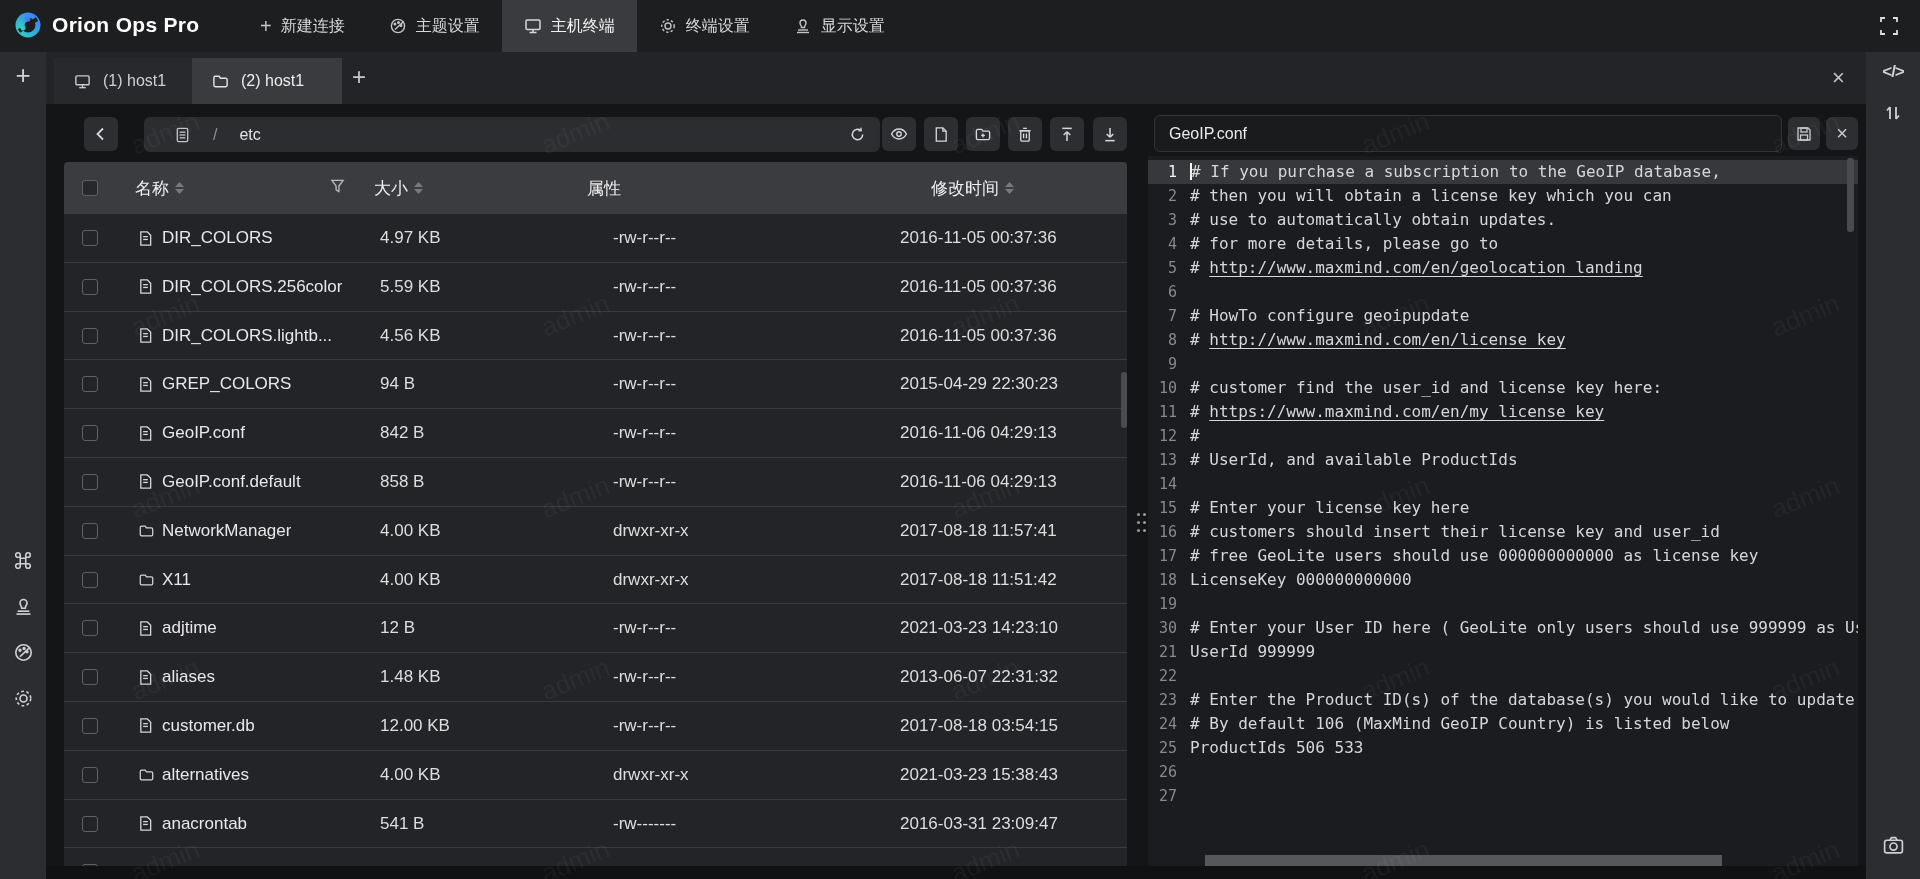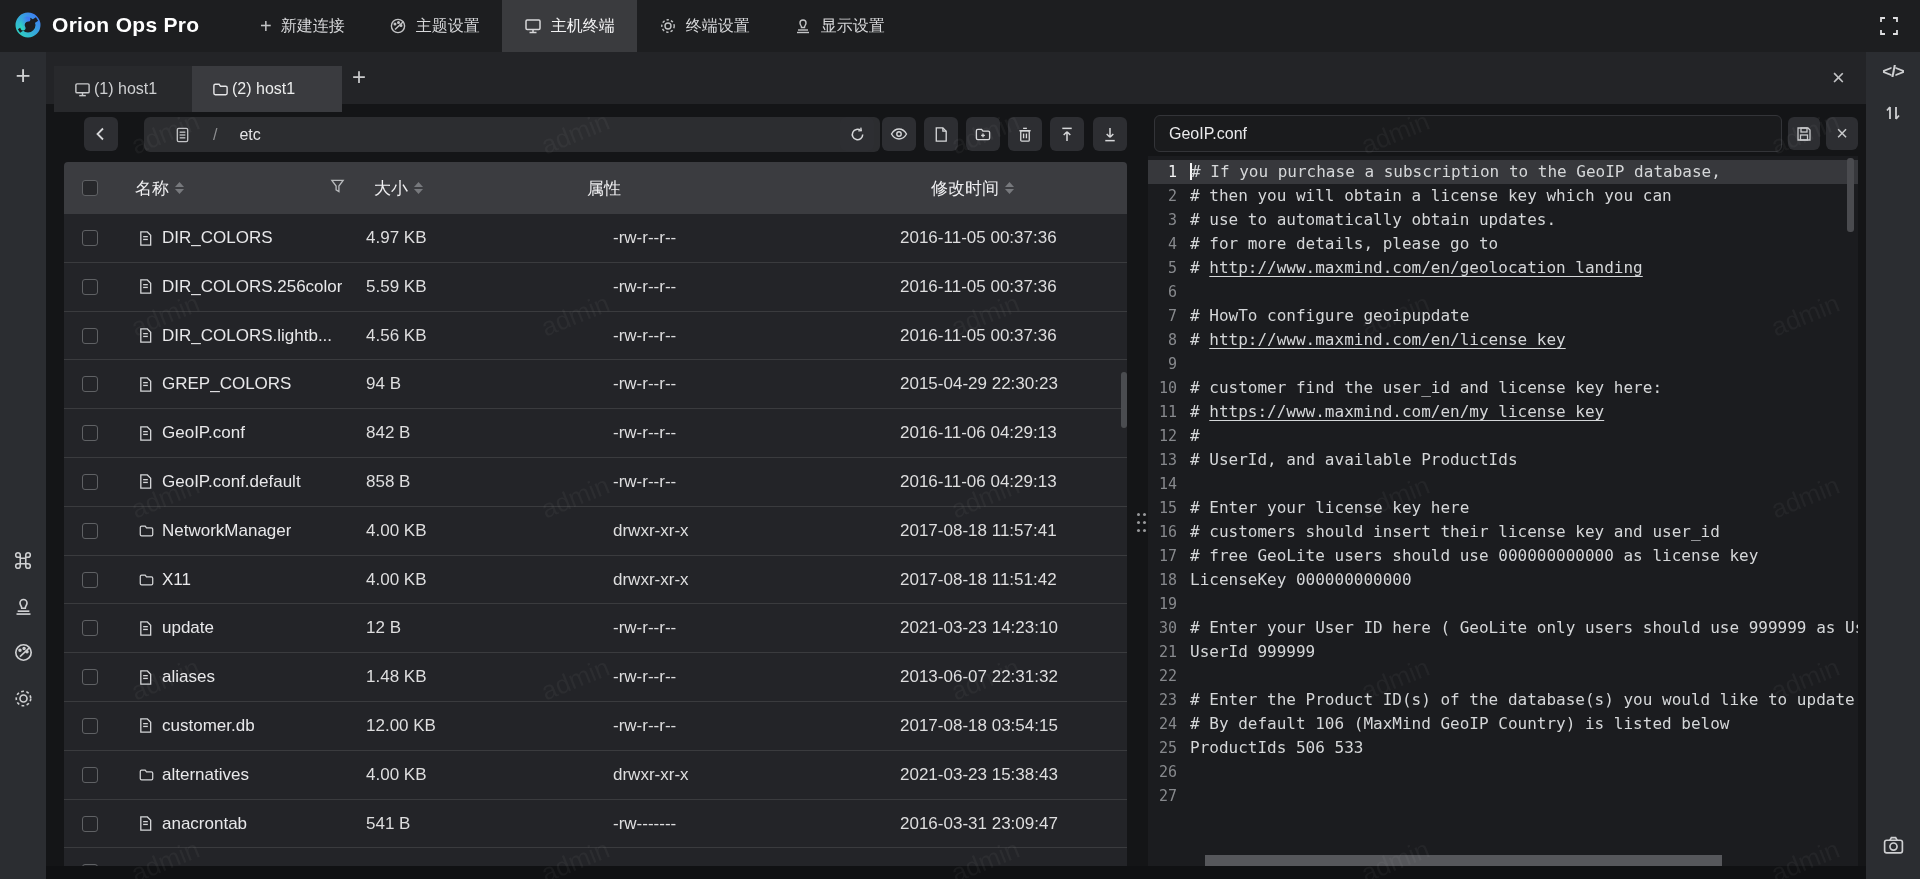"(1) host1" .tab { gap: 3px -> 12px; top: 14px -> 6px }
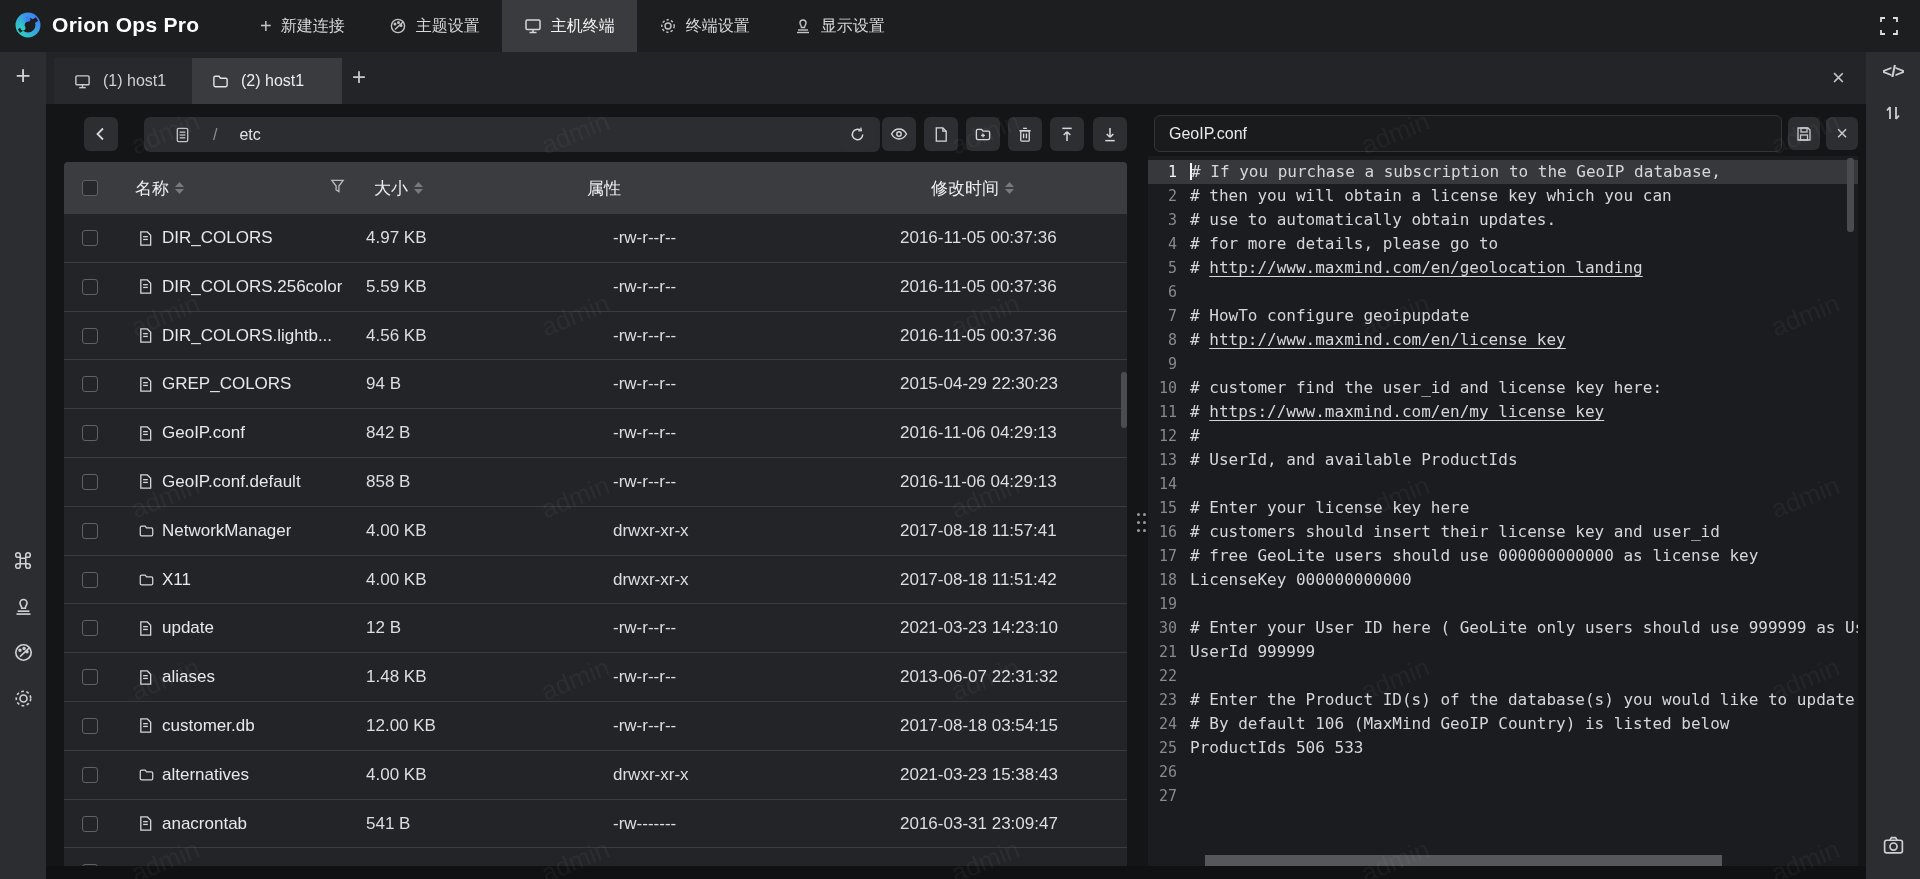"4.97 KB" .frow .c-size { left: 302px -> 316px }
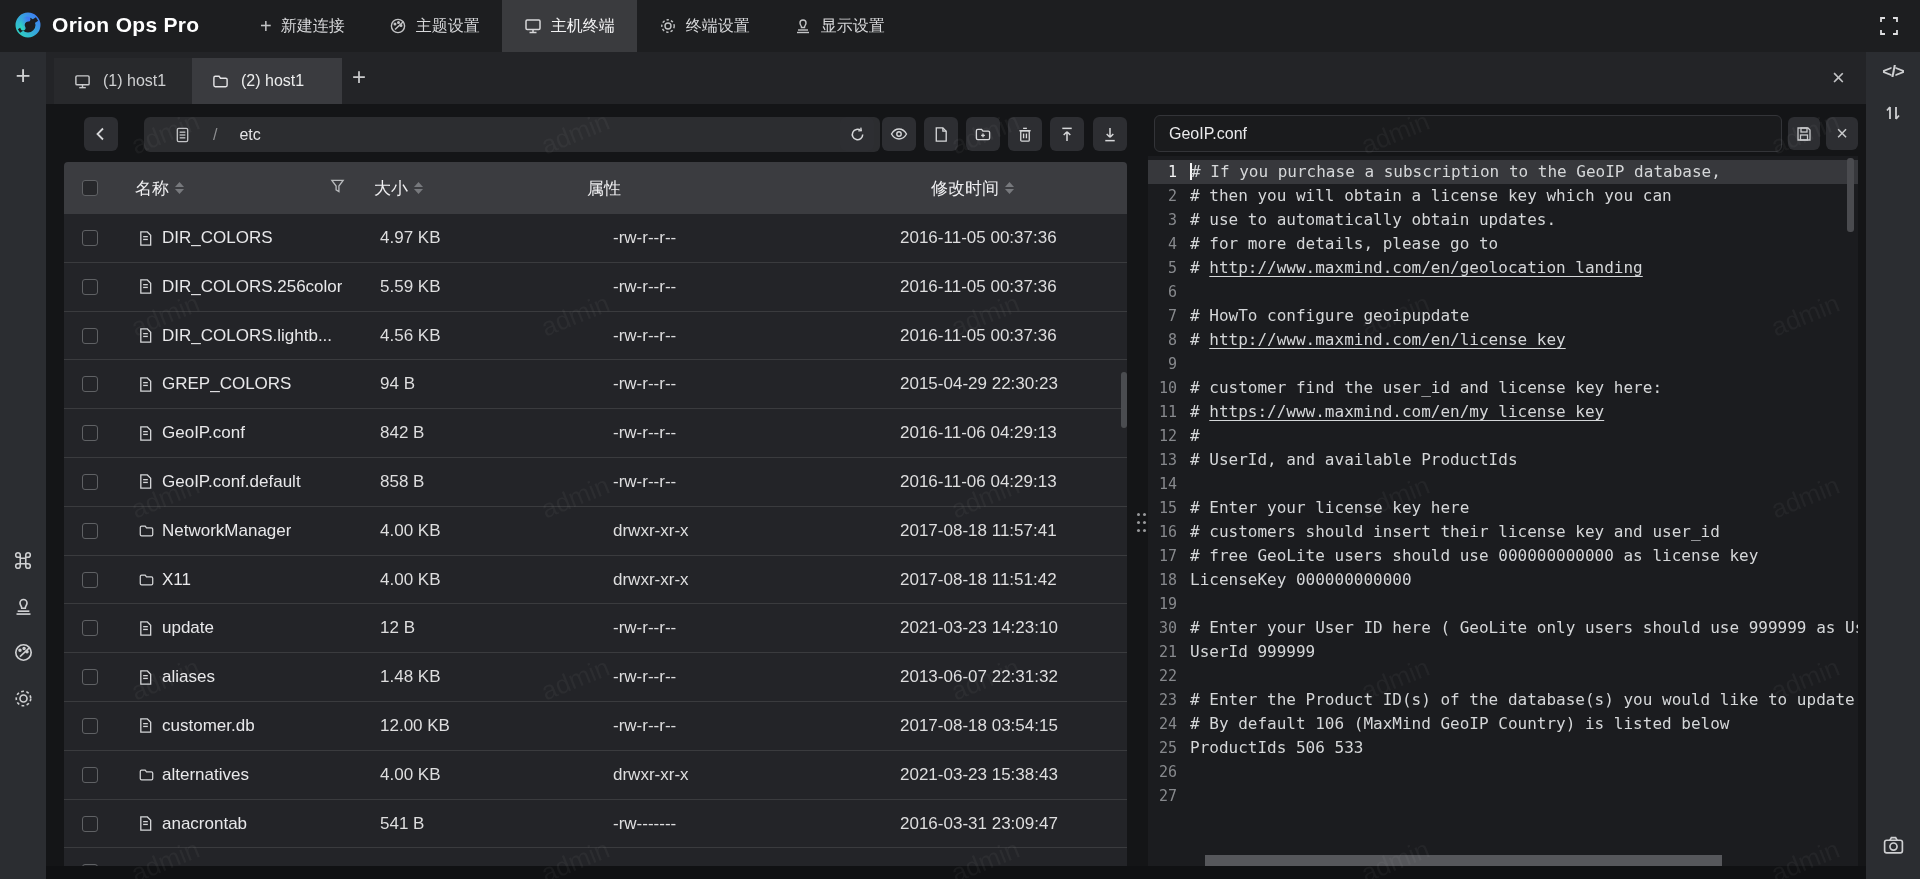"update" span.cell { text: update -> adjtime }
